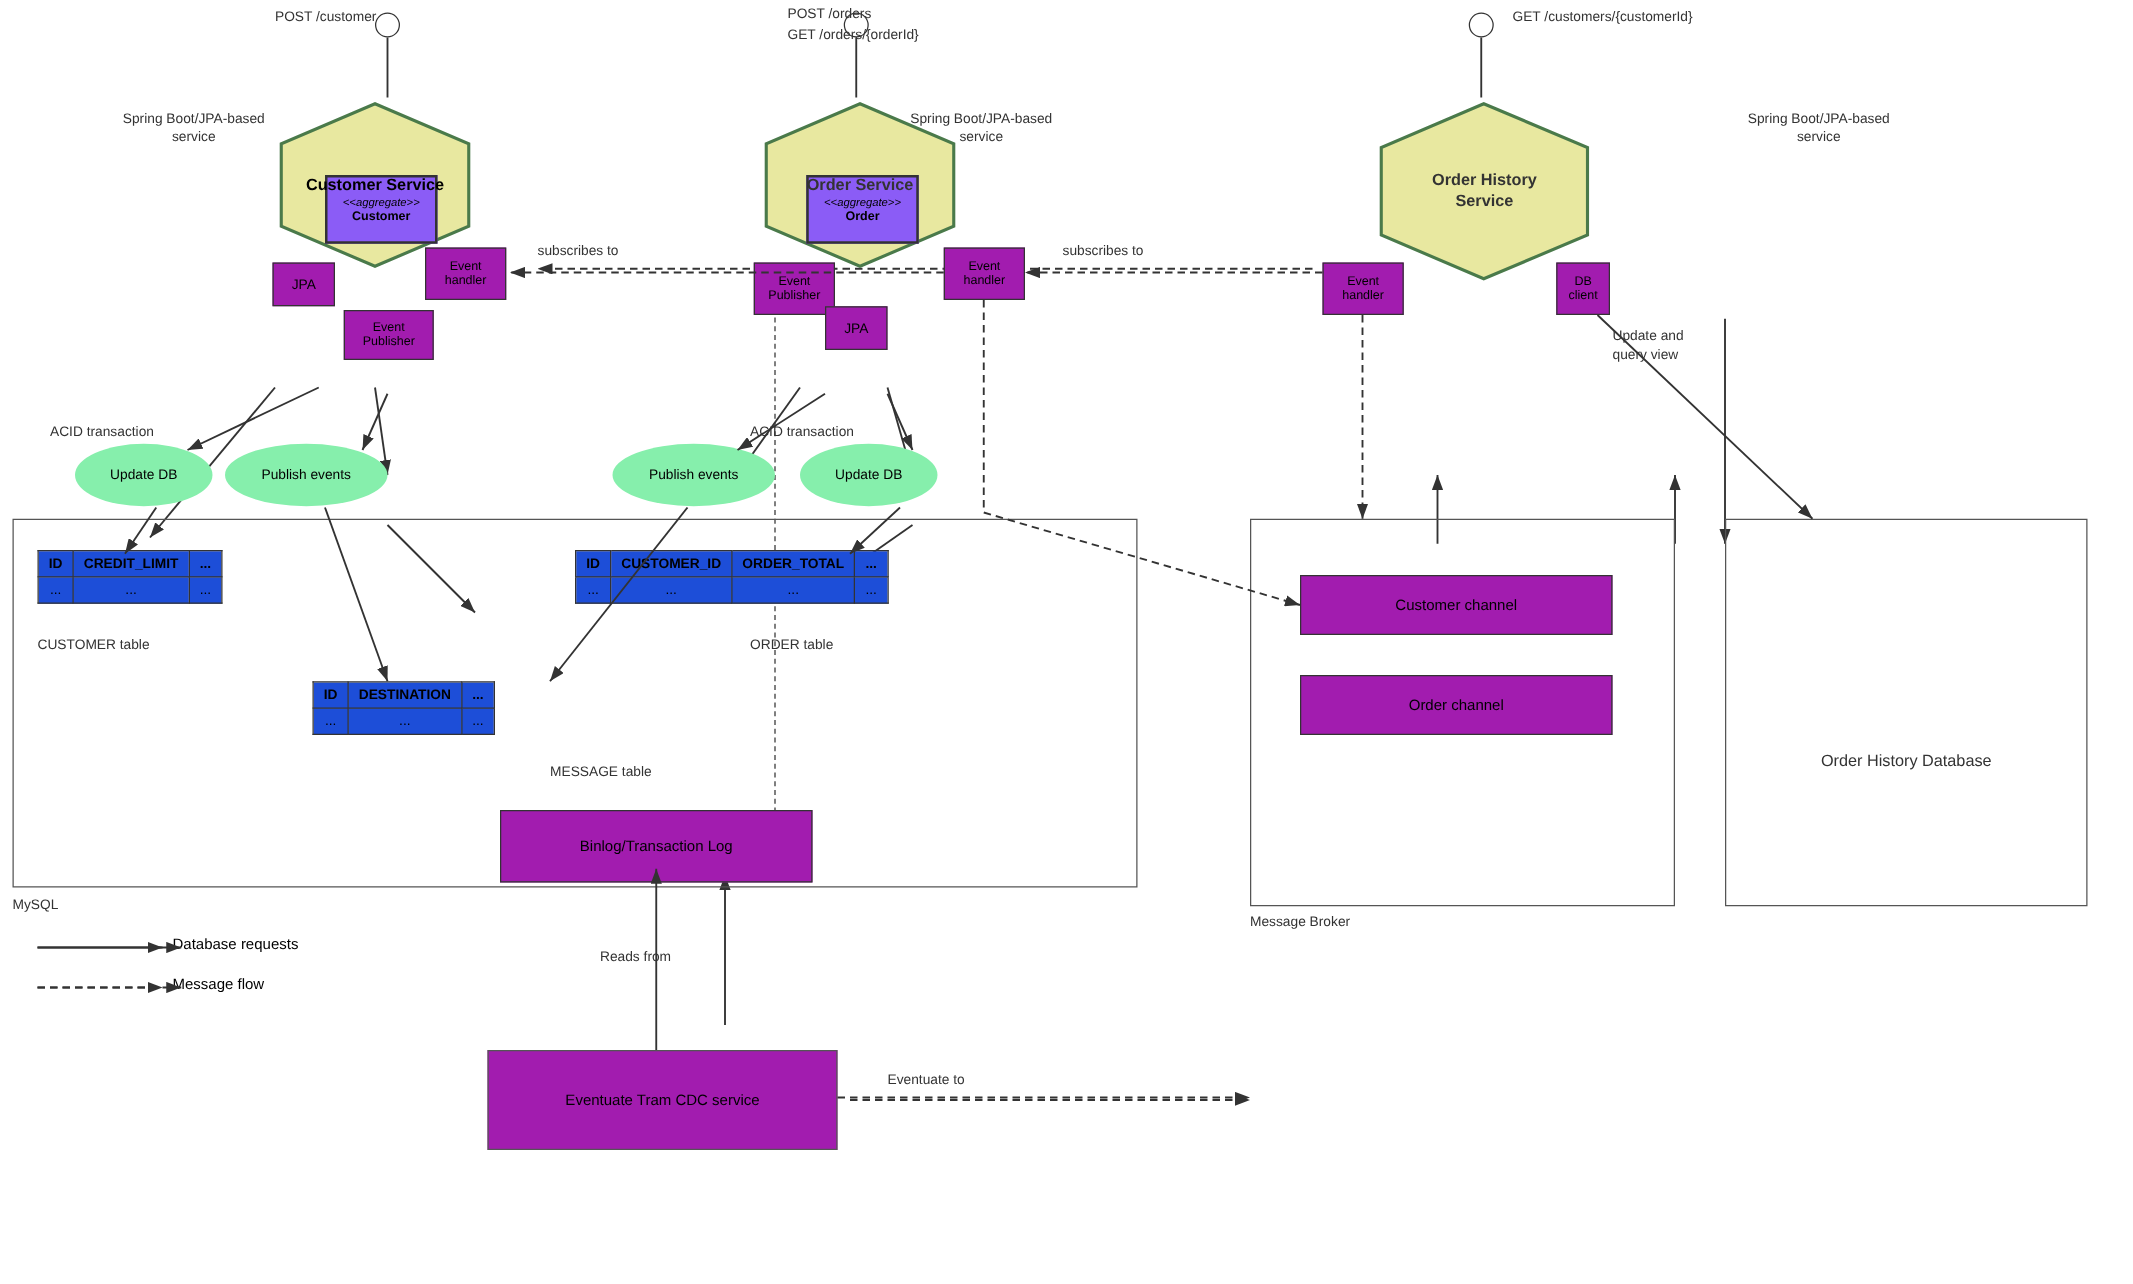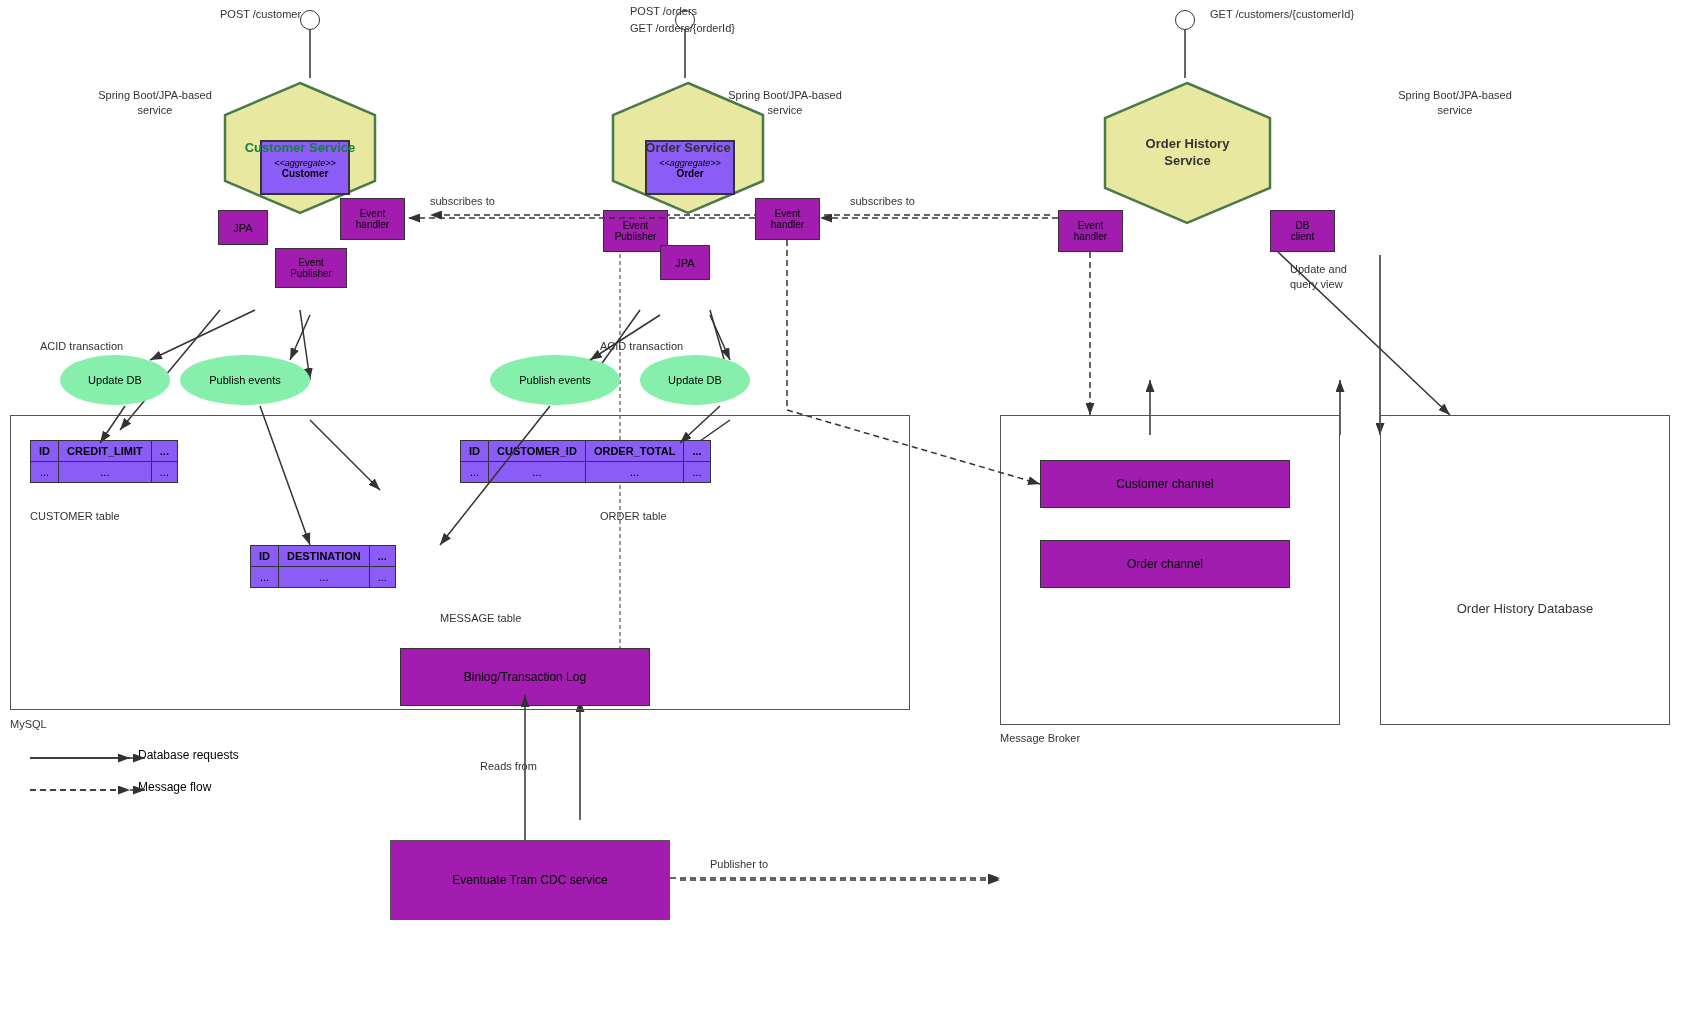"Customer Service" span.hex-label { color: #15803d -> #000000 }
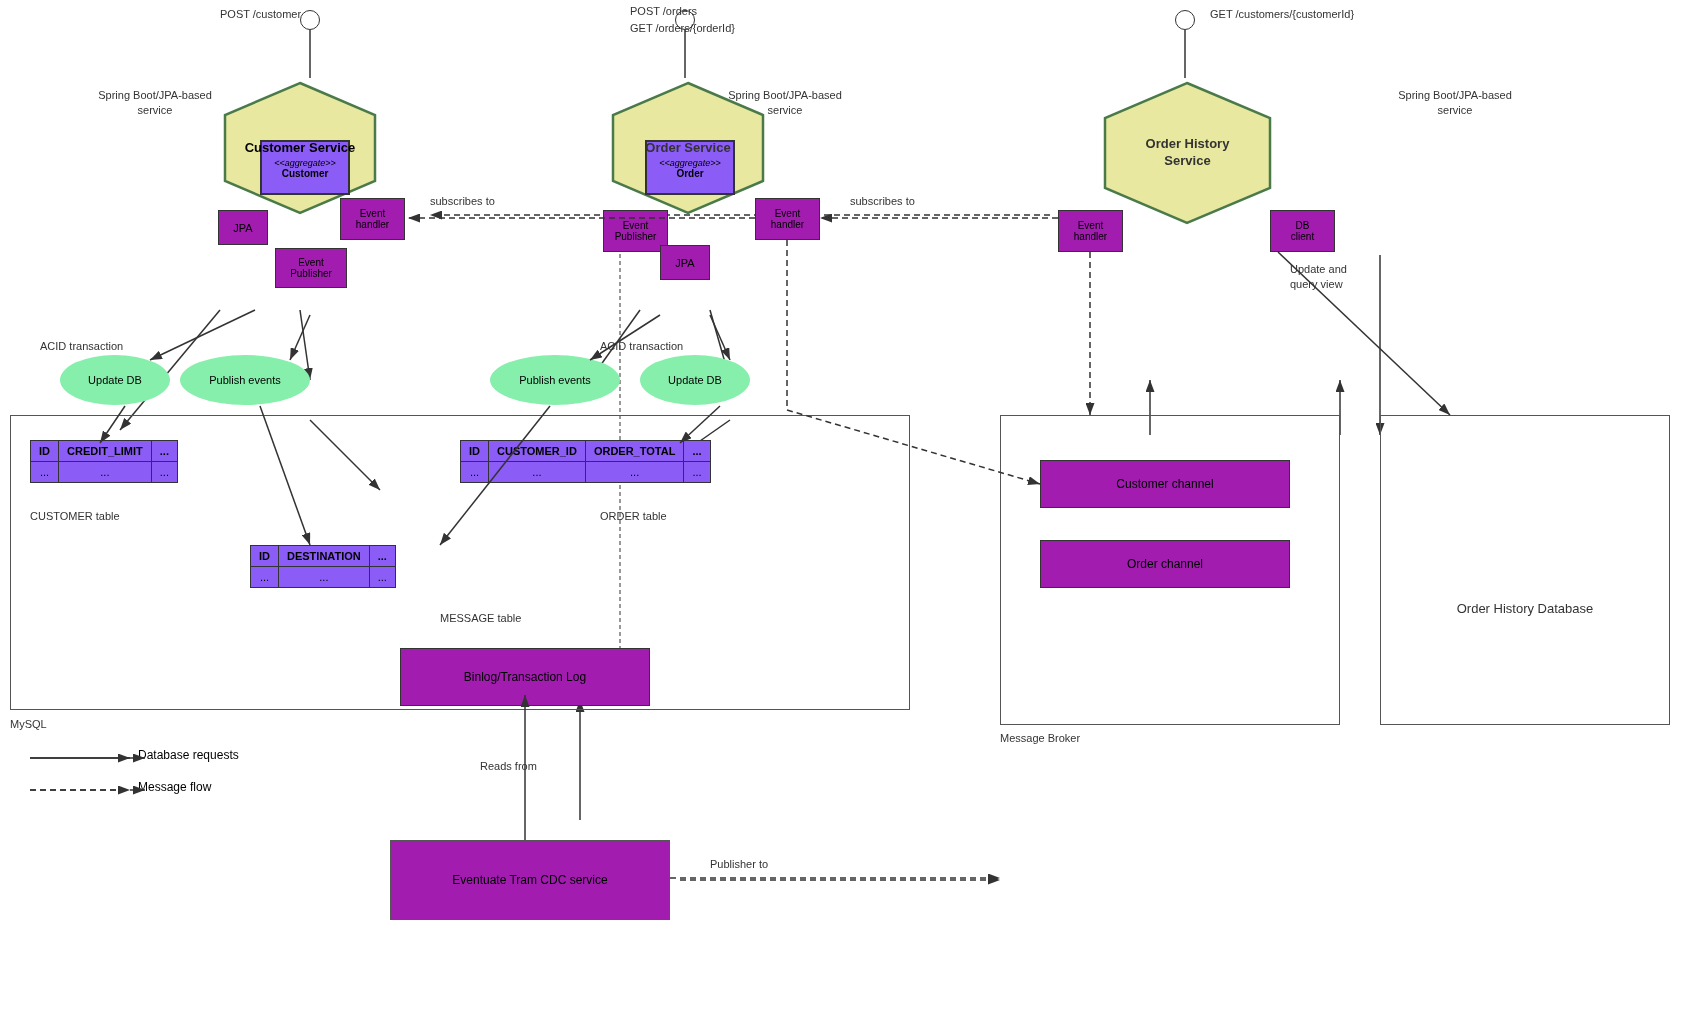"DB" div.box { margin-left: 25px -> none; width: 65px -> 43px }
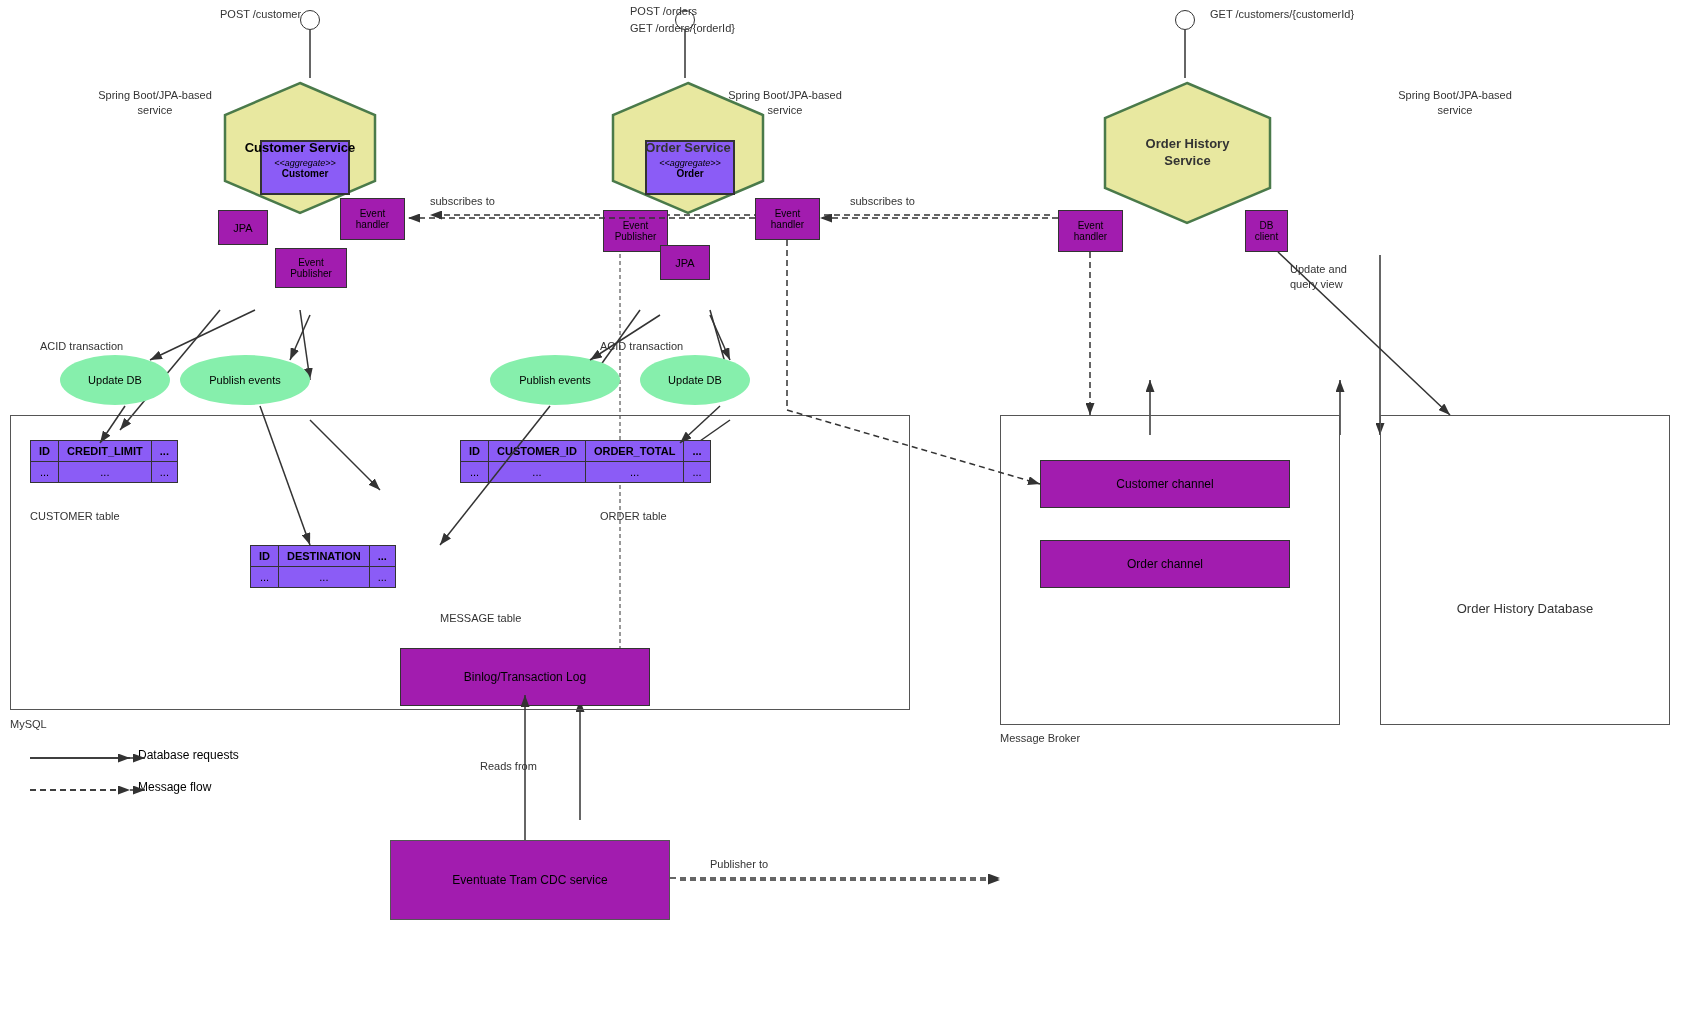"ID" .db-table td, .db-table th { background: #8b5cf6 -> #1d4ed8 }
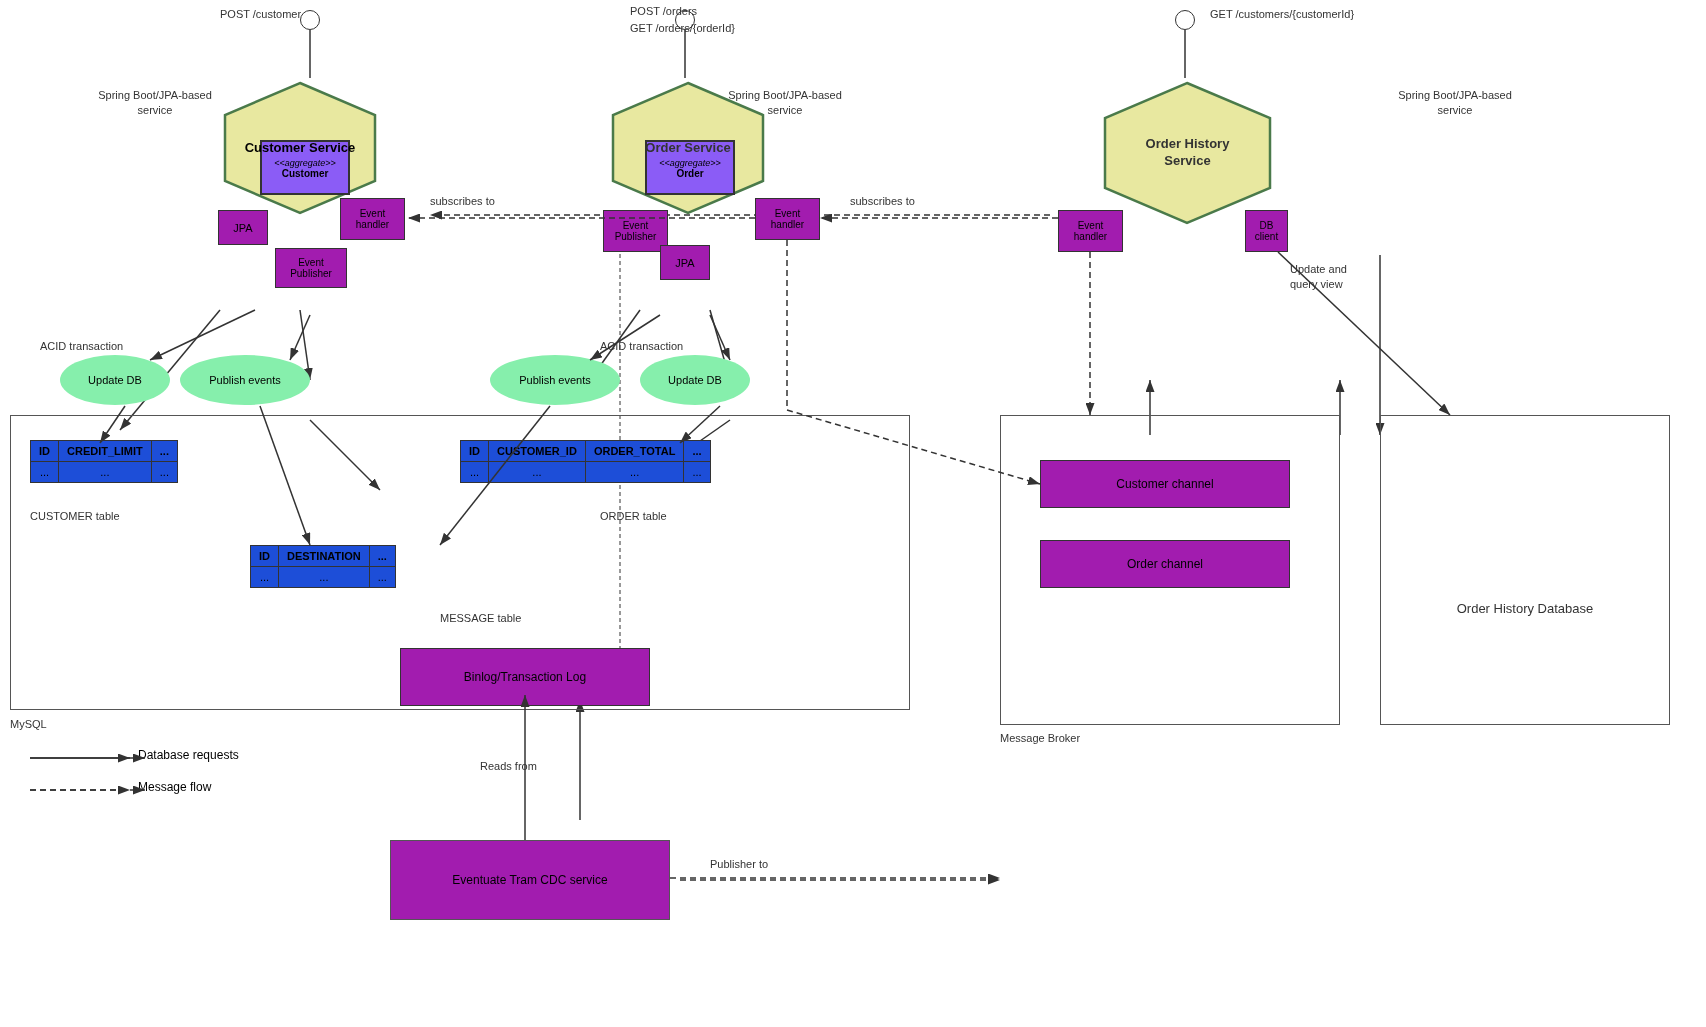"Publisher to" div.label { text: Publisher -> Eventuate }
